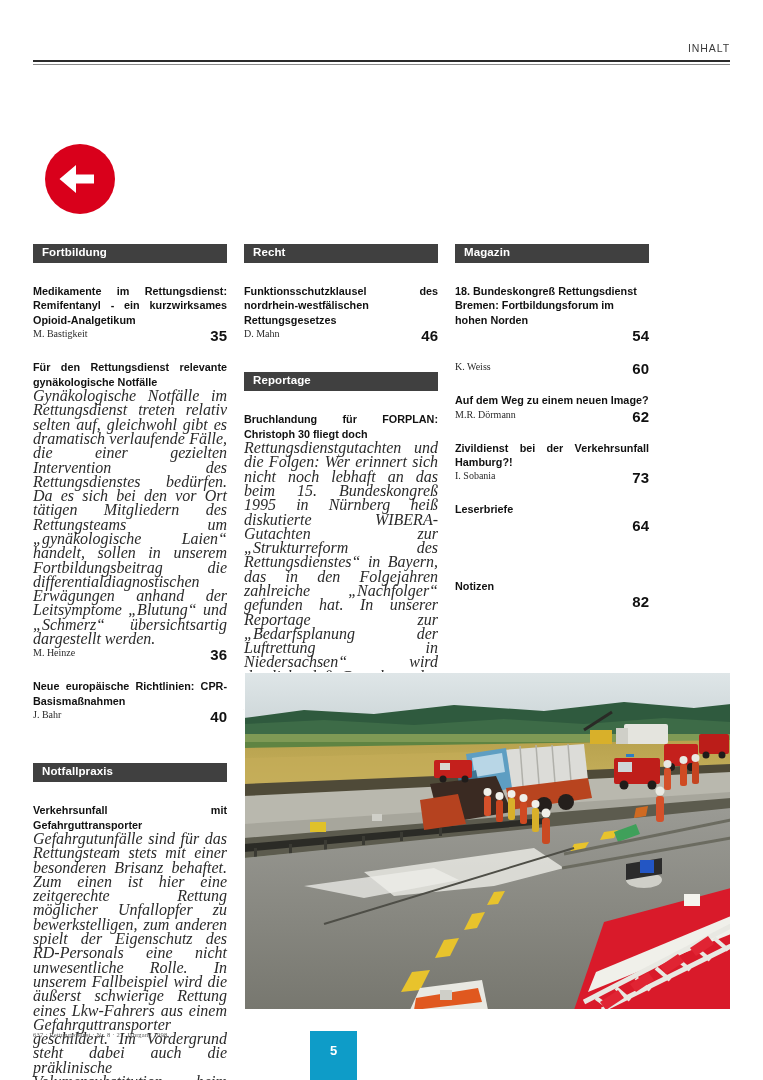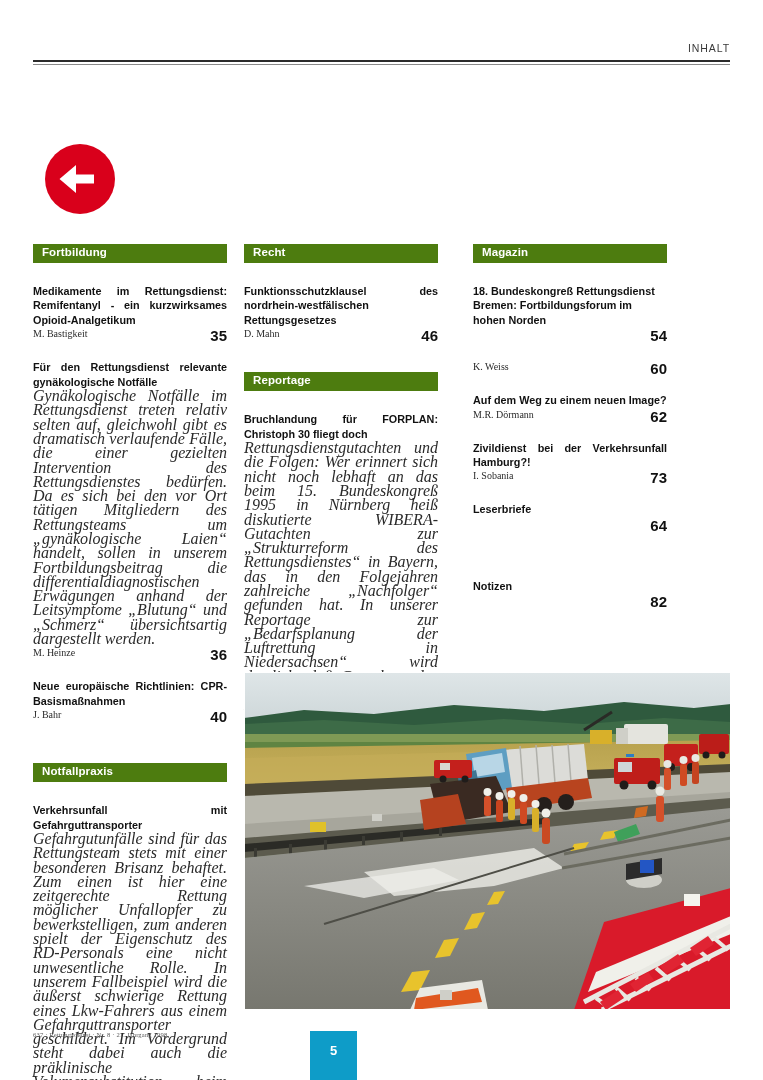"Fortbildung" .section-bar { background: #4d7c0f -> #404040 }
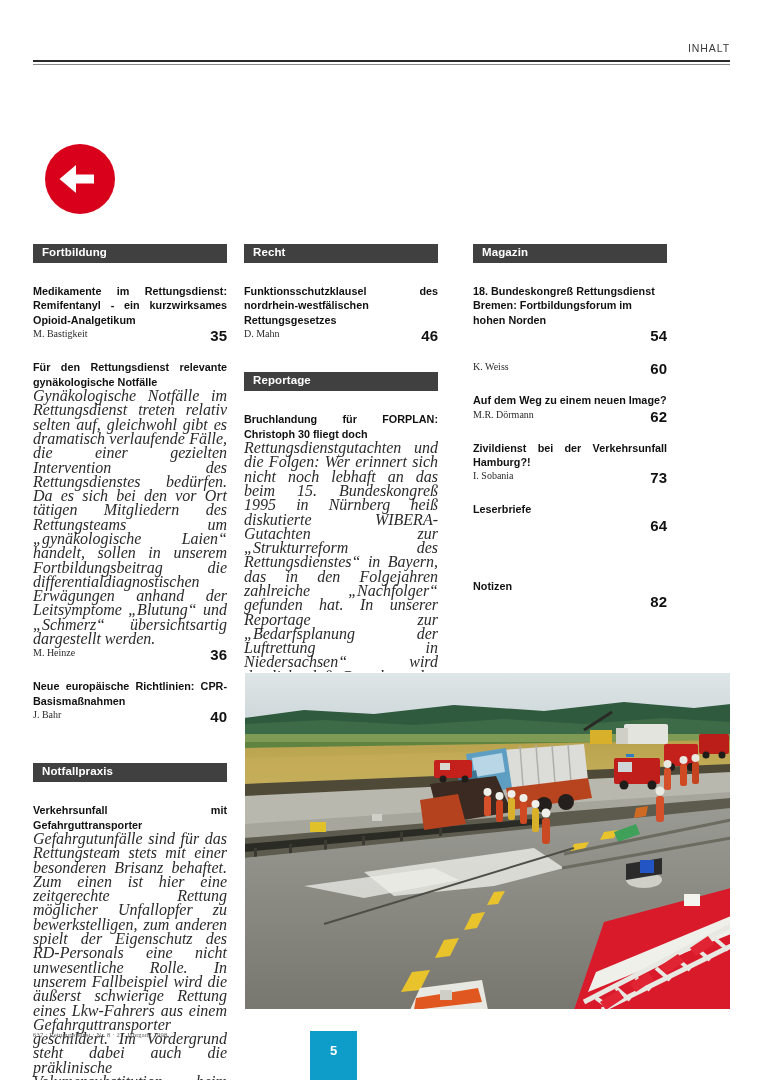"Magazin" .col-3 { left: 440px -> 422px }
